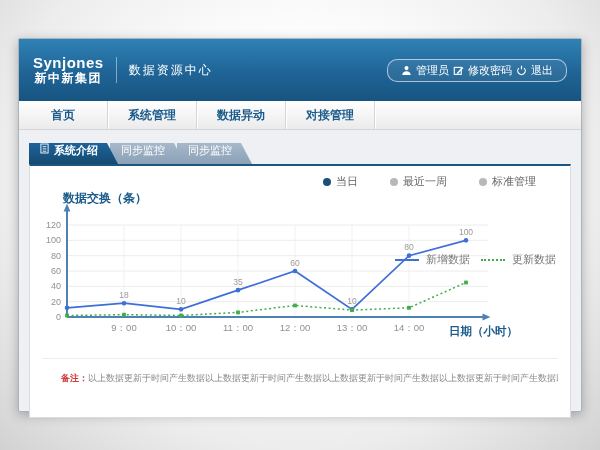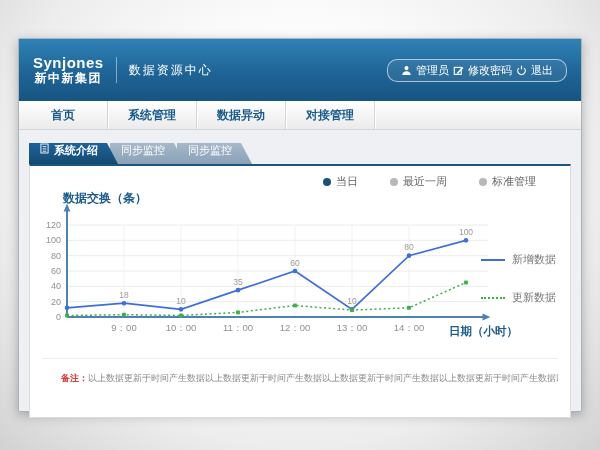"新增数据" .legend { flex-direction: column -> row; gap: 23px -> 11px }
